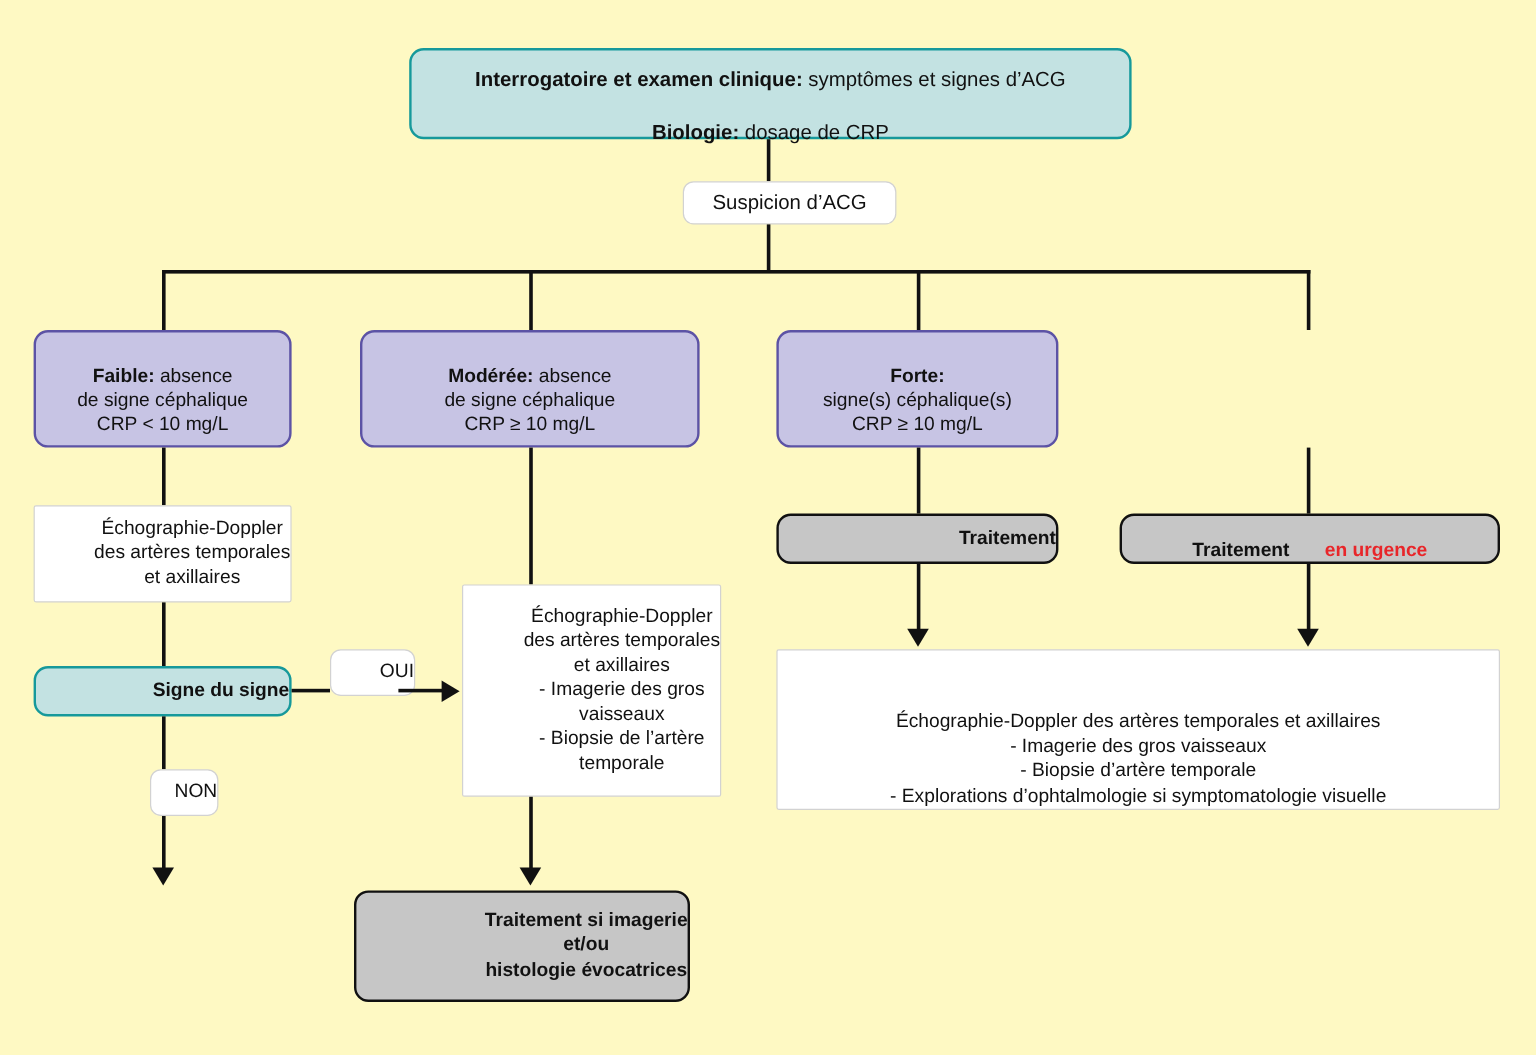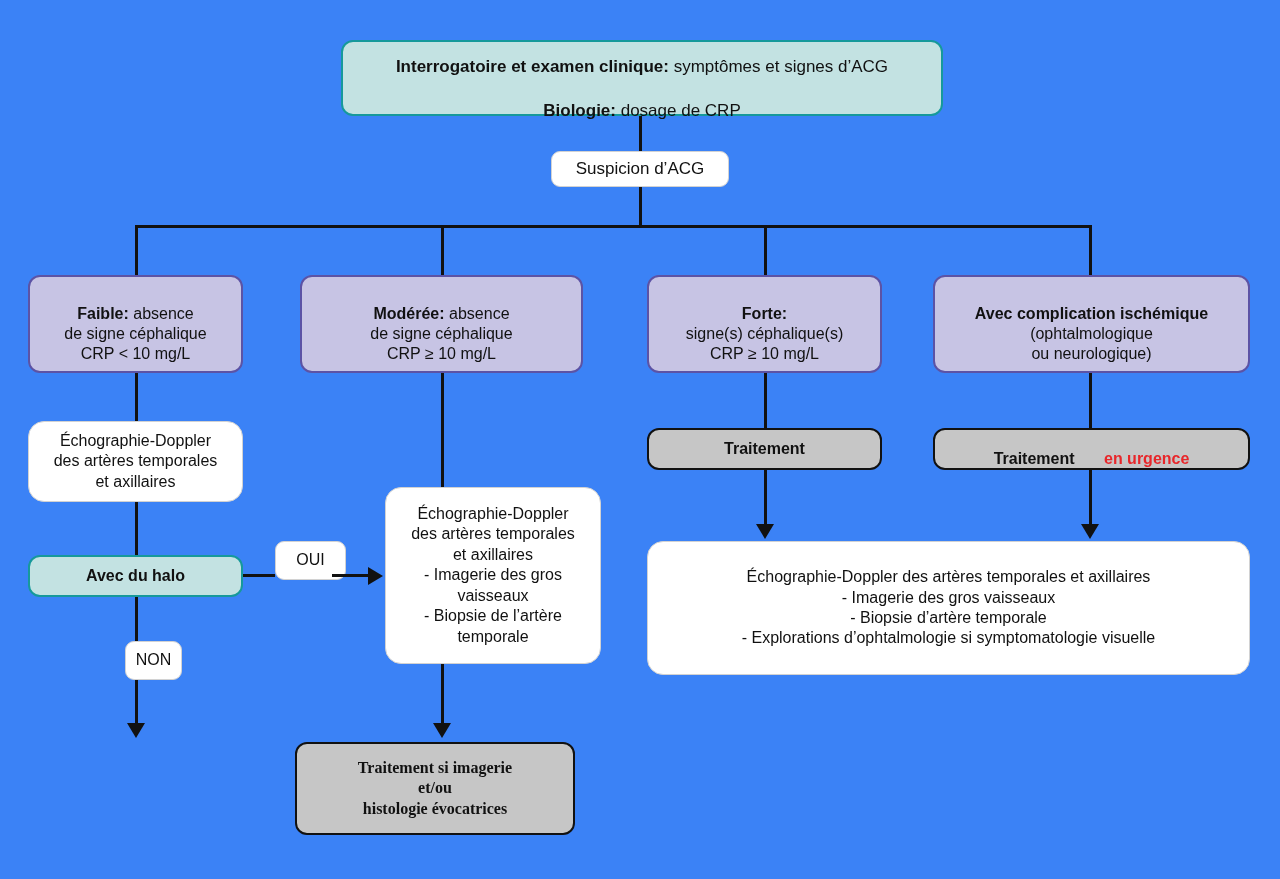"Interrogatoire et examen clinique:" #canvas { background: #3b82f6 -> #fef9c3 }
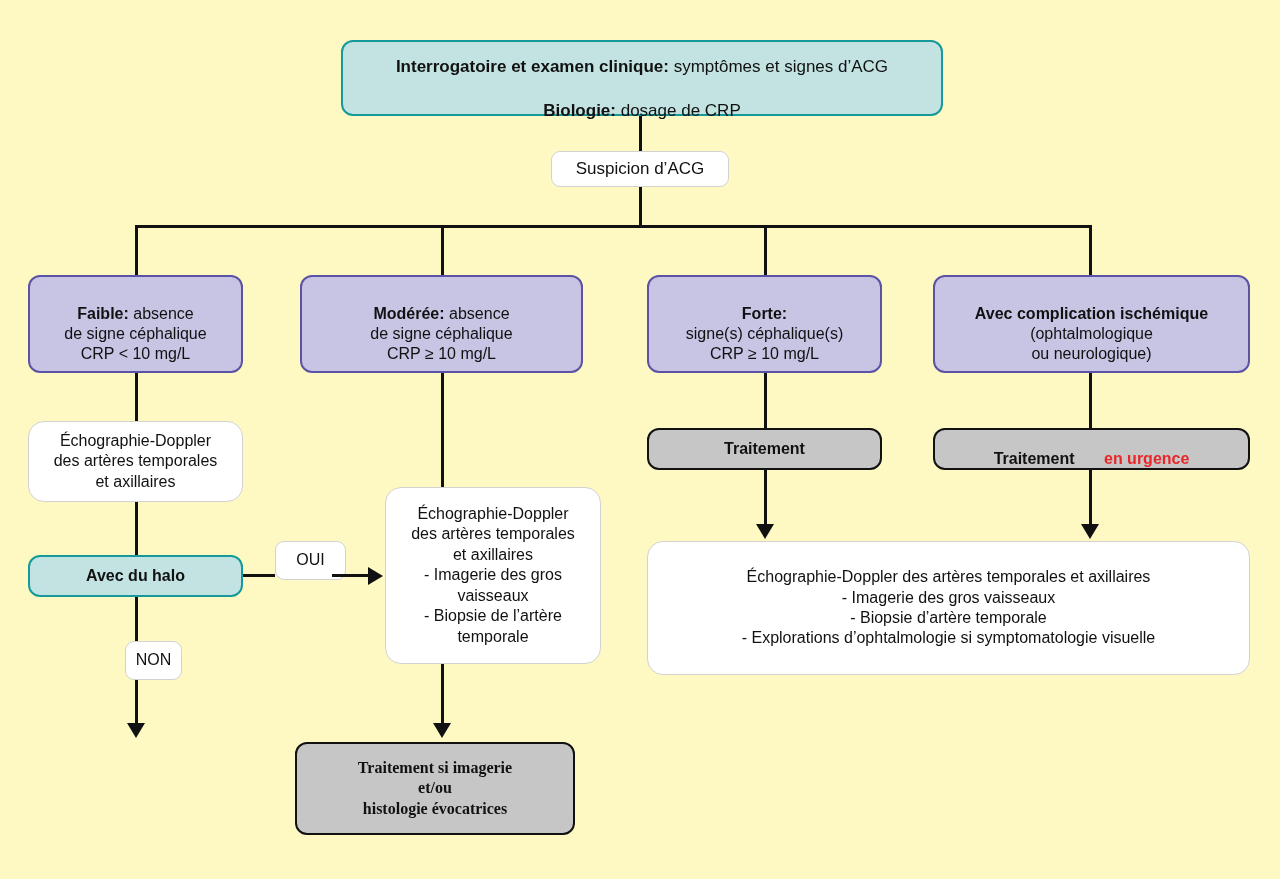"Suspicion d’ACG" div.node { left: 551px -> 569px }
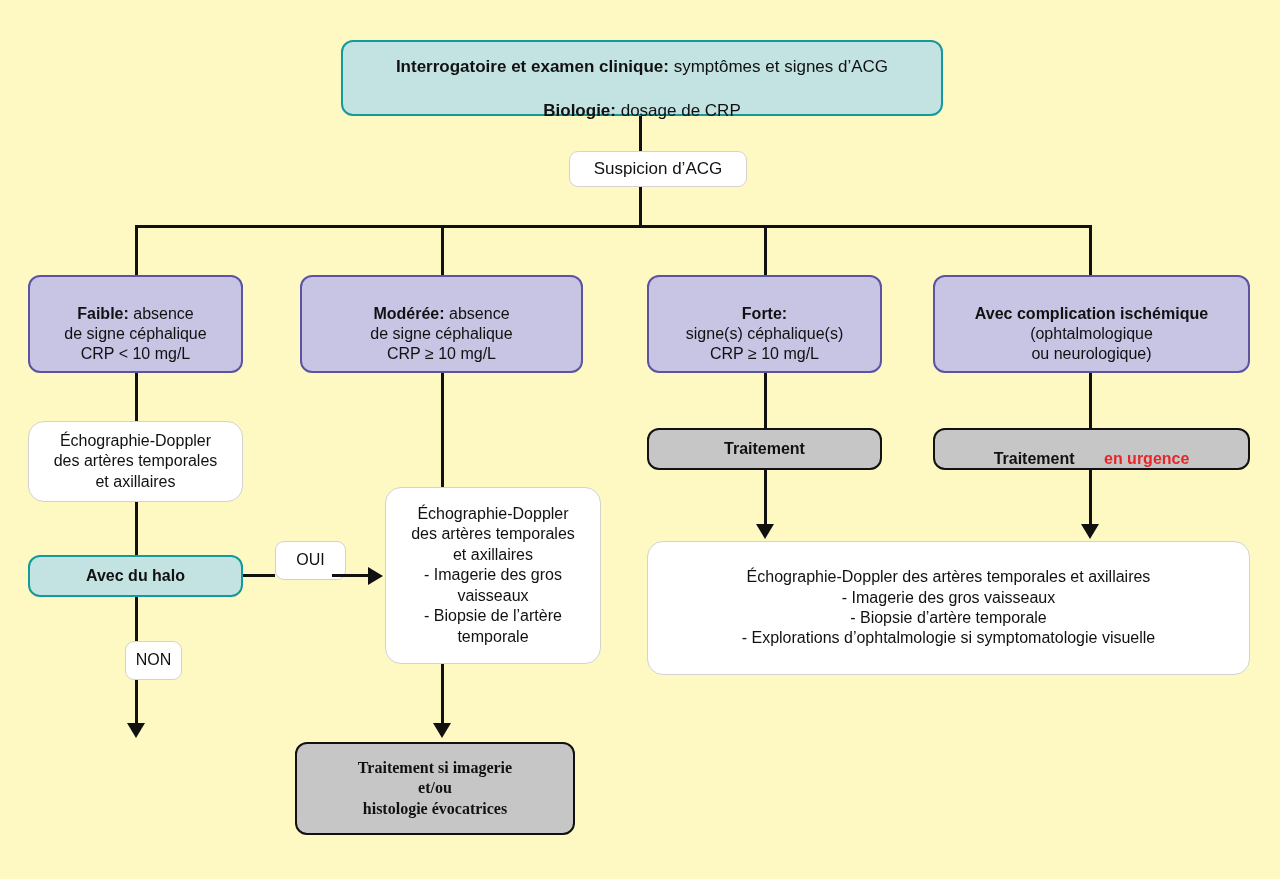"Faible: absence" .fs16 { justify-content: none -> flex-end }
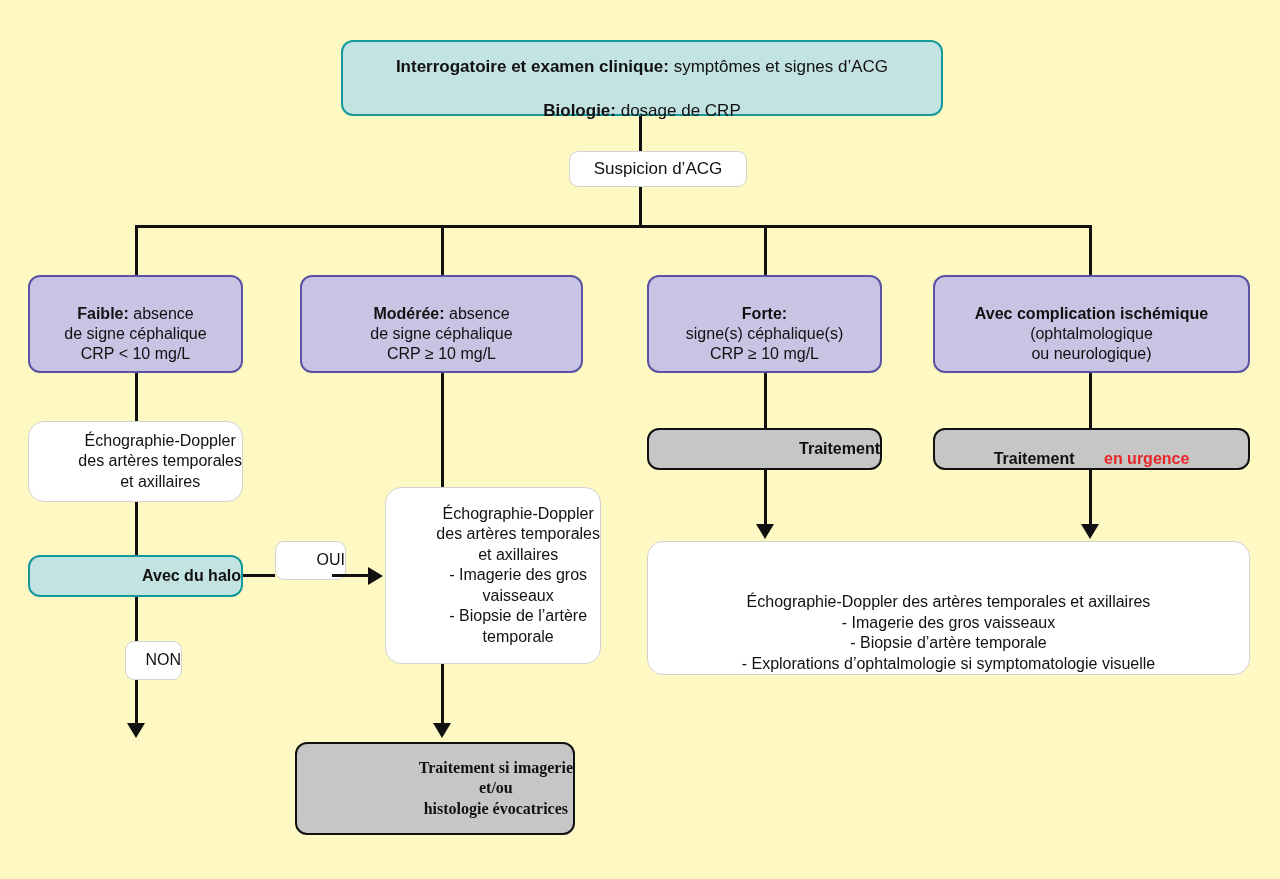"Avec complication ischémique" div.node { html: <div> <span> <b>Avec complication ischémique</b><span> (ophtalmologique ou neurologique)</span> </span> </div> -> none }
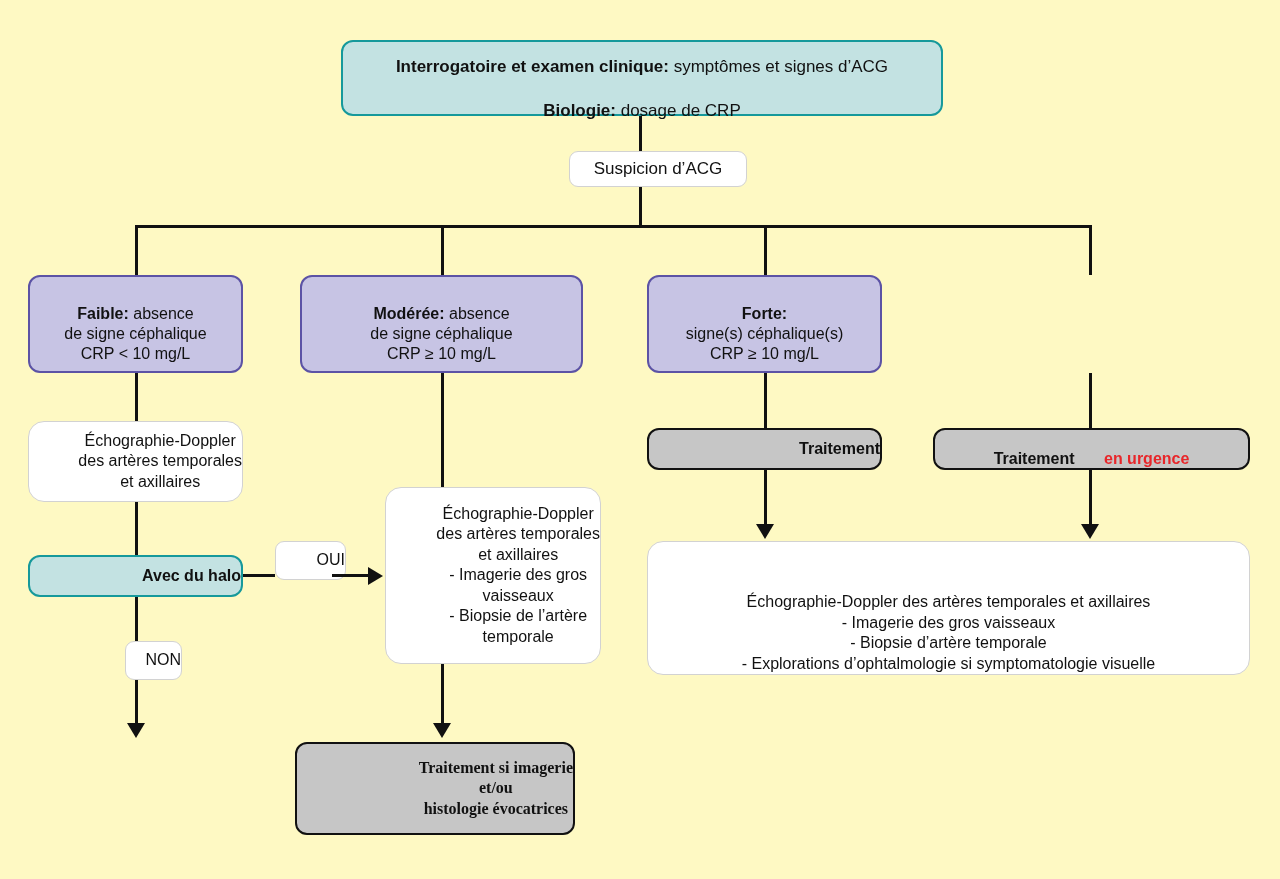"Échographie-Doppler" .white { border-radius: 16px -> 2px }
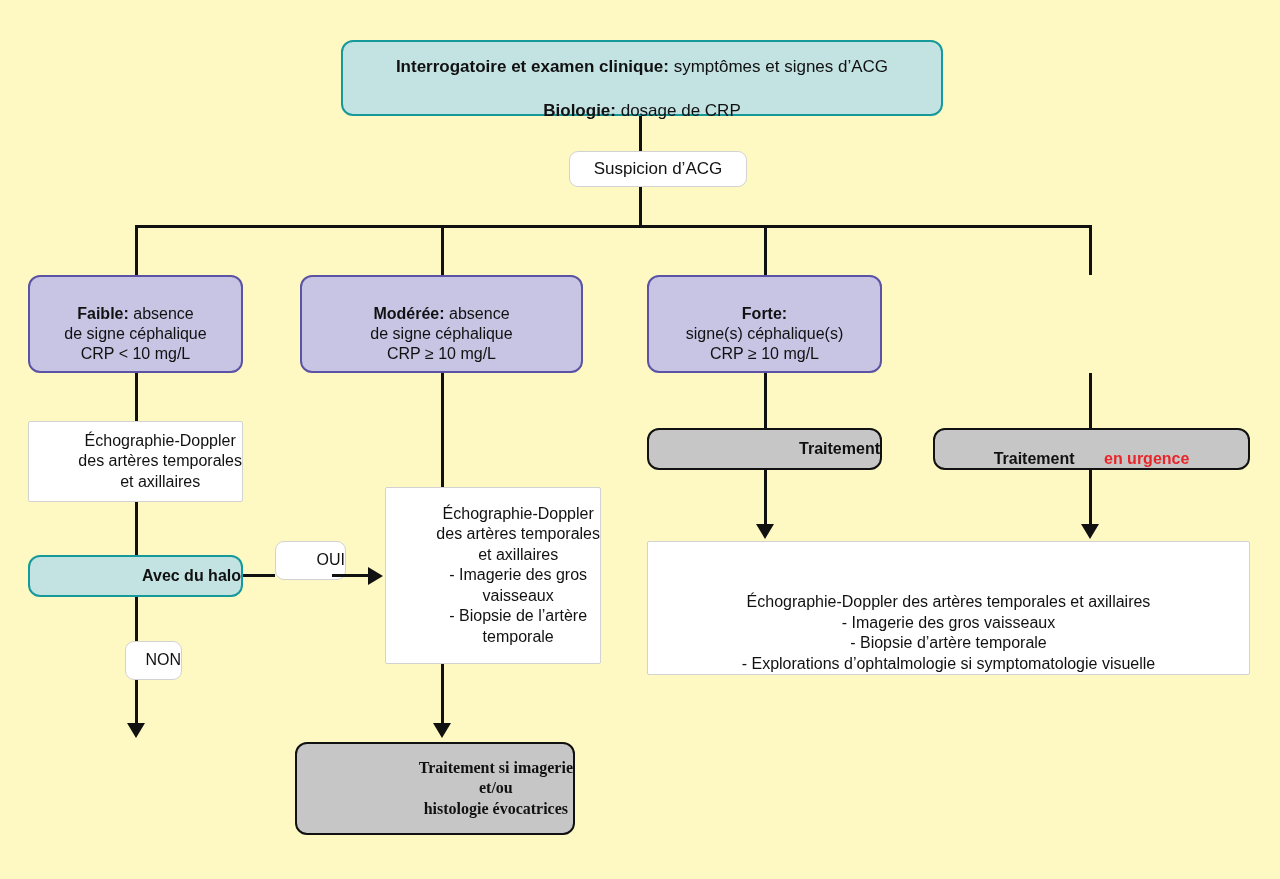"Avec du halo" span { text: Avec du halo -> Signe du signe }
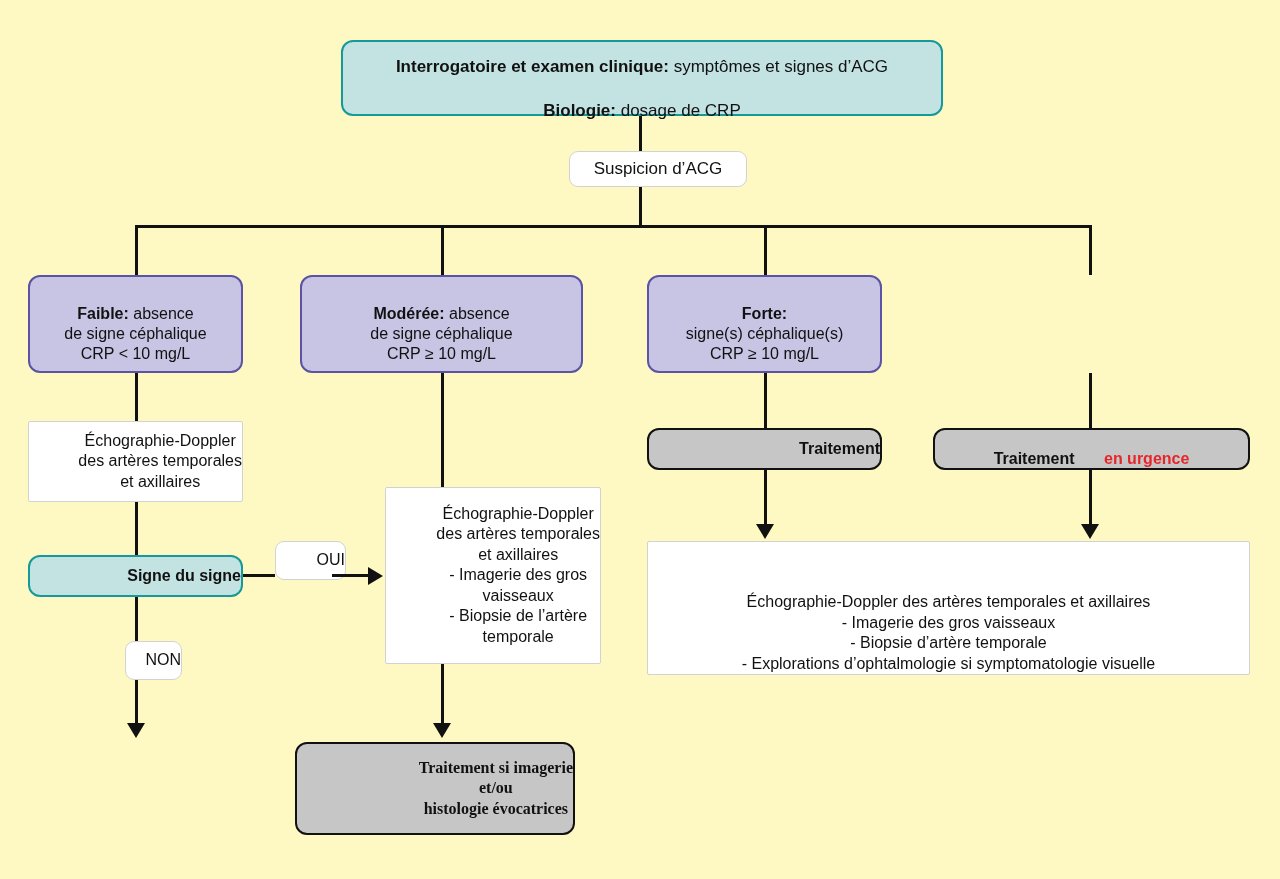"Traitement si imagerie" div.node { font-family: Liberation Serif, serif -> none }
